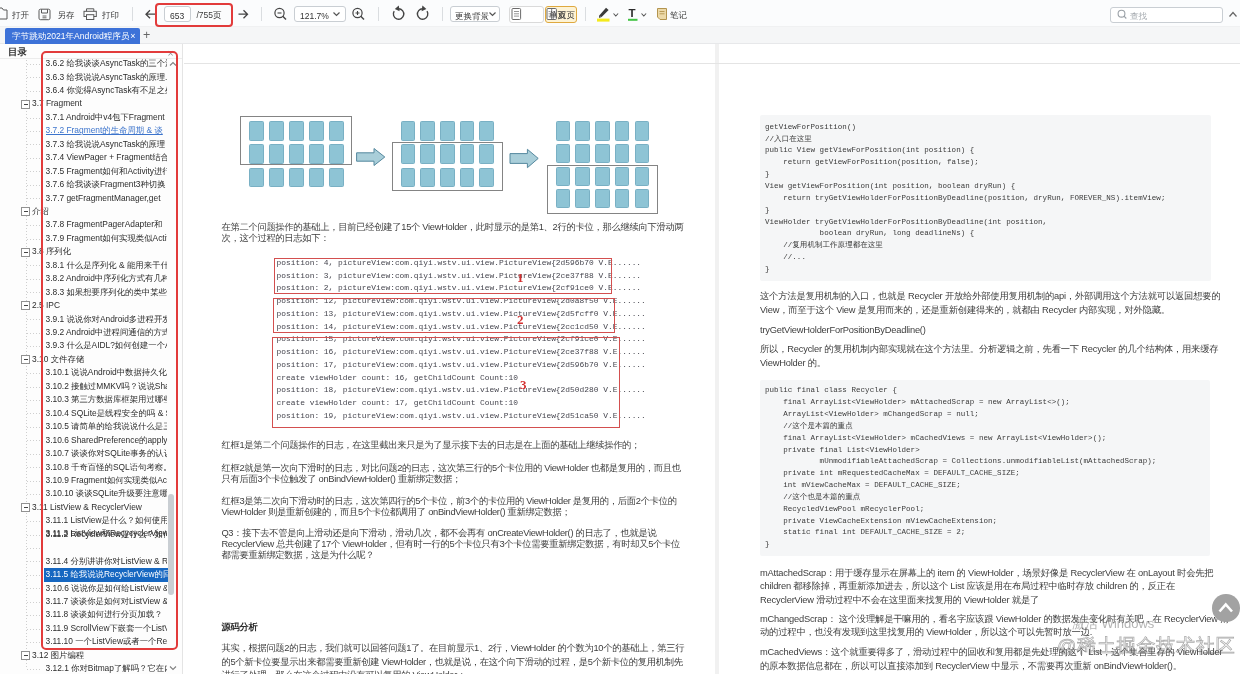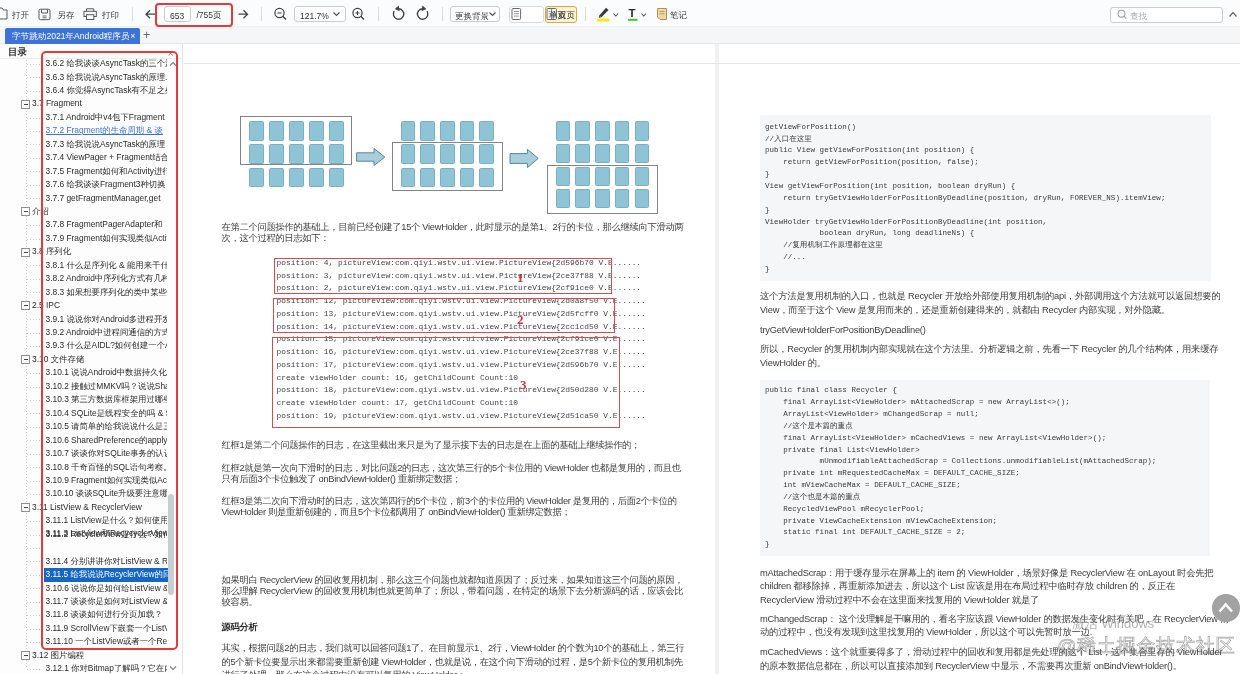"Q3：接下去不管是向上滑动还是向下滑动，滑动几次，都不会再有" div.para { html: none -> <div>Q3：接下去不管是向上滑动还是向下滑动，滑动几次，都不会再有 onCreateViewHolder() 的日志了，也就是说<br>RecyclerView 总共创建了17个 ViewHolder，但有时一行的5个卡位只有3个卡位需要重新绑定数据，有时却又5个卡位<br>都需要重新绑定数据，这是为什么呢？</div> }
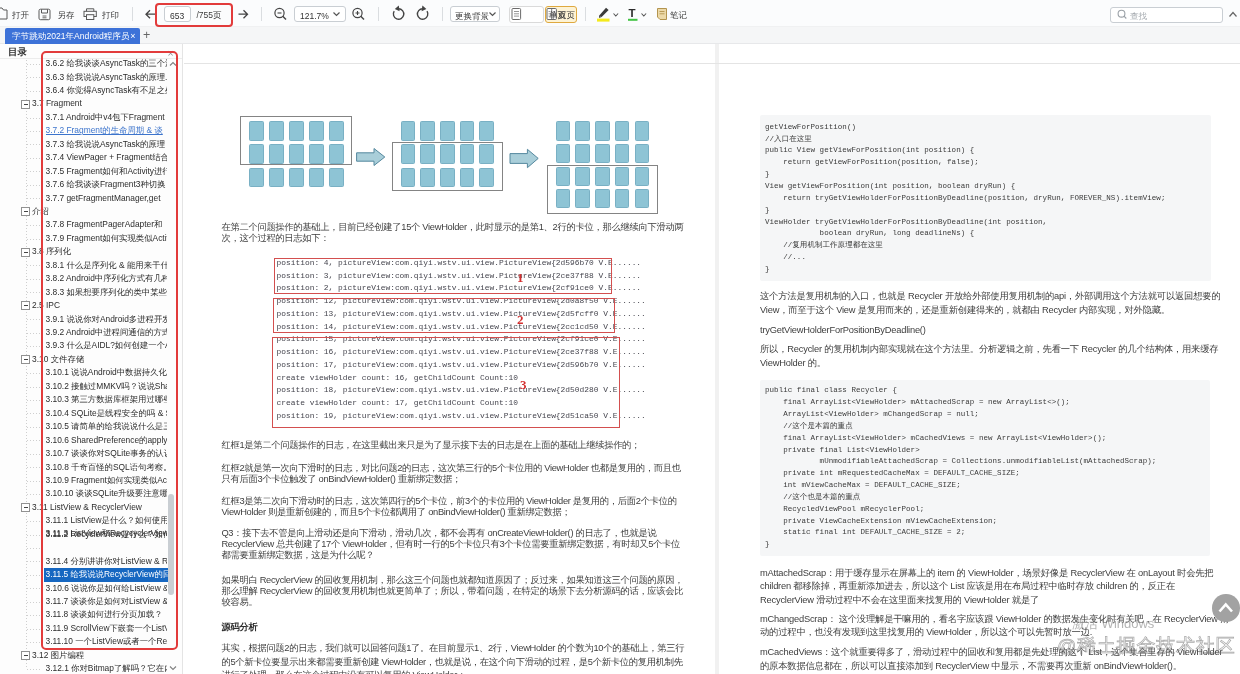"如果明白 RecyclerView" div.para { html: <div>如果明白 RecyclerView 的回收复用机制，那么这三个问题也就都知道原因了；反过来，如果知道这三个问题的原因，<br>那么理解 RecyclerView 的回收复用机制也就更简单了；所以，带着问题，在特定的场景下去分析源码的话，应该会比<br>较容易。</div> -> none }
